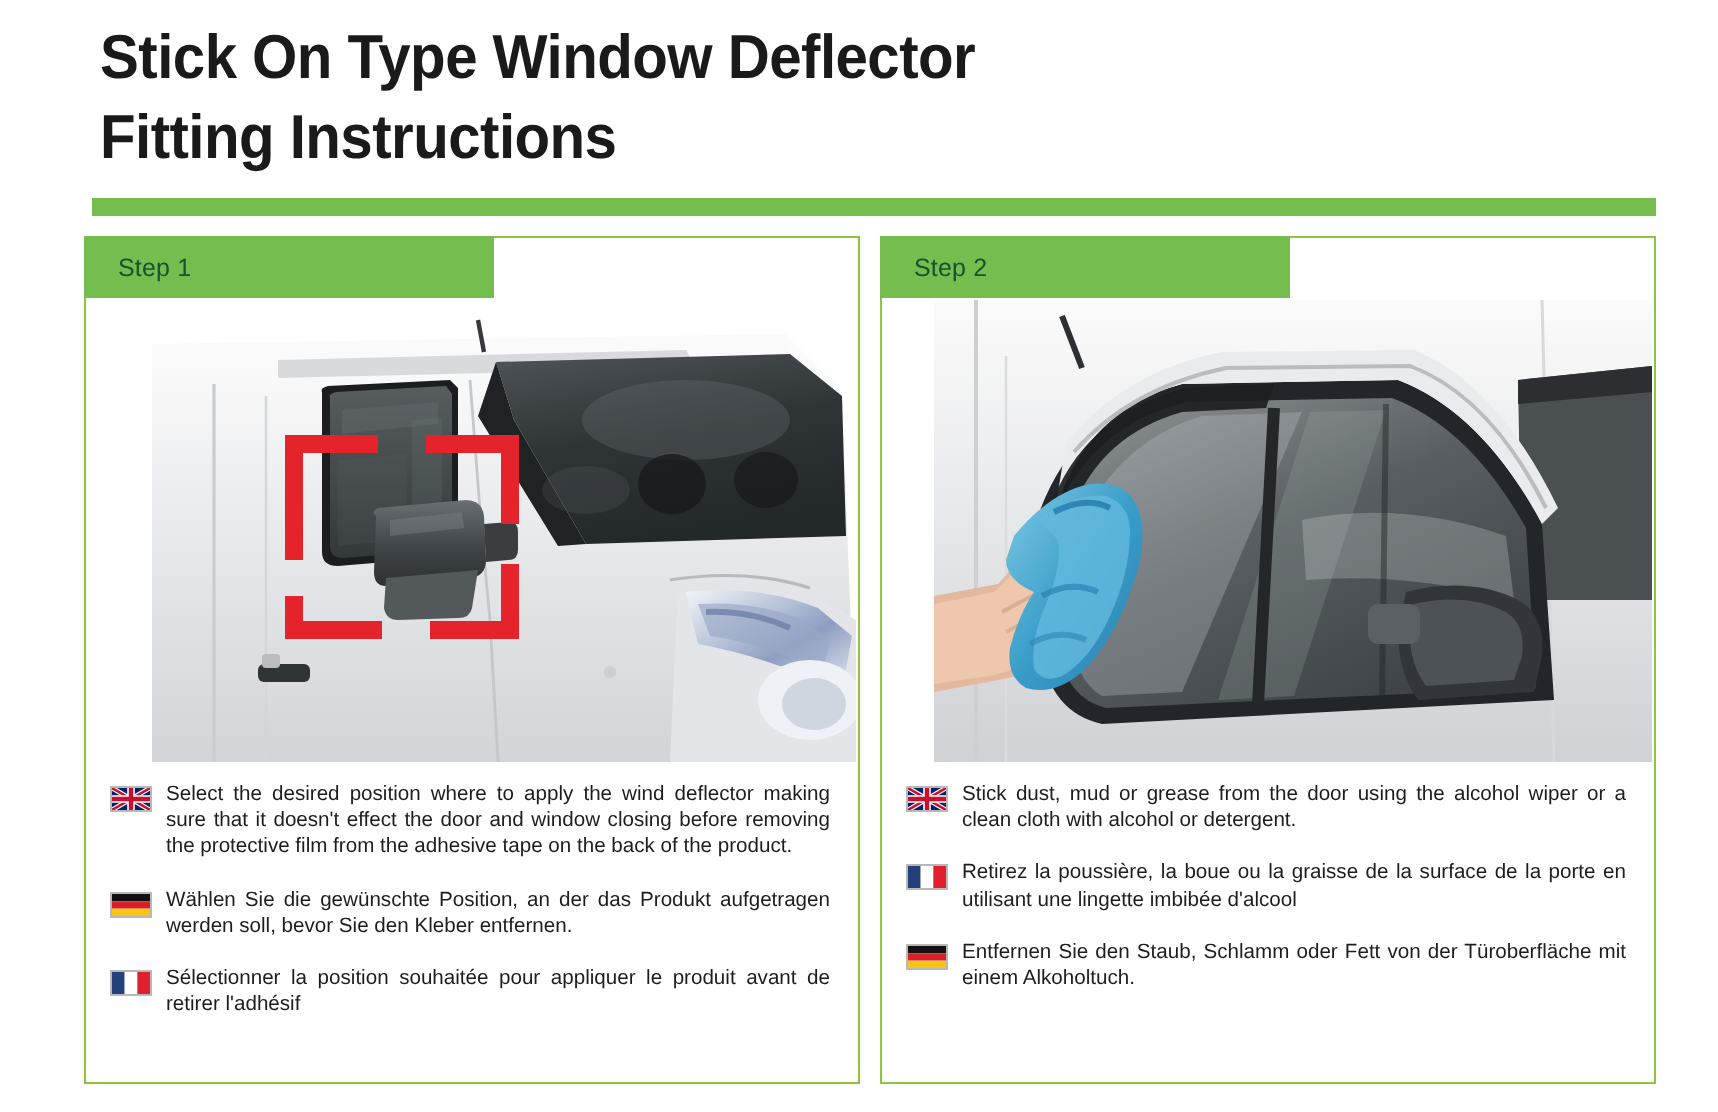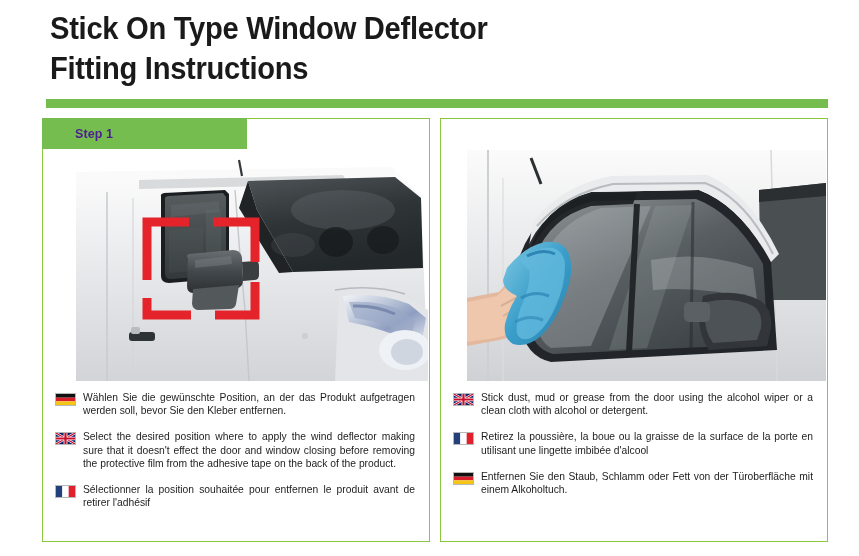"Step 1" .step-tab-label { color: #4c1d95 -> #14532d; font-weight: bold -> normal; margin-left: 33px -> 17px }
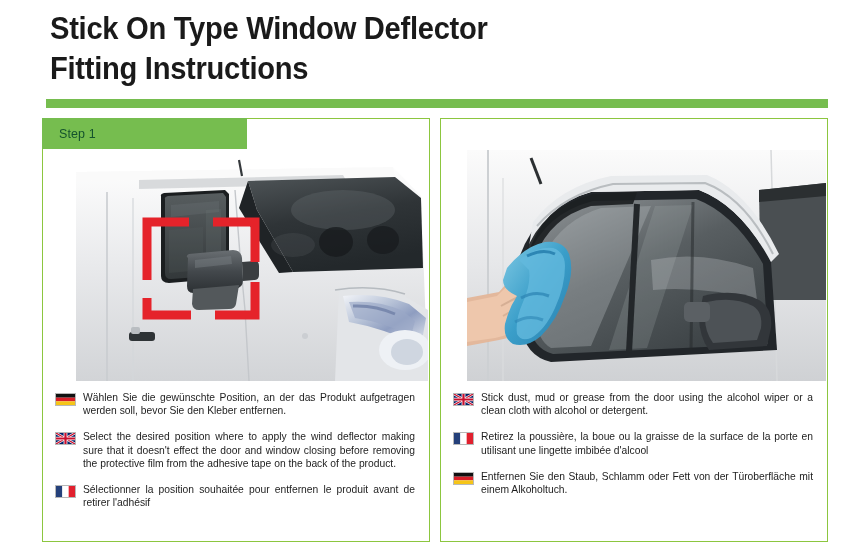"Step 2" div.step-tab { html: none -> <div> <span>Step 2</span> </div> }
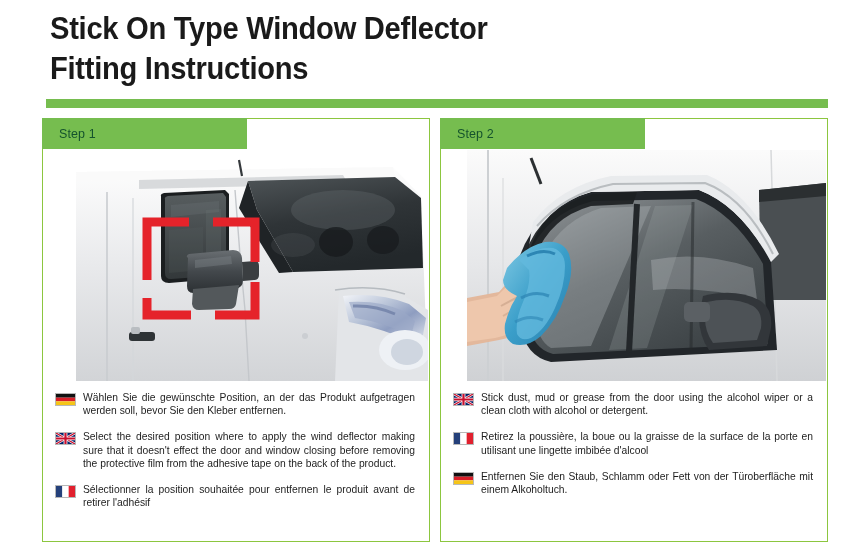"Wählen Sie die gewünschte Position," div.instr-row { order: before "Select the desired position where" -> after "Select the desired position where" }
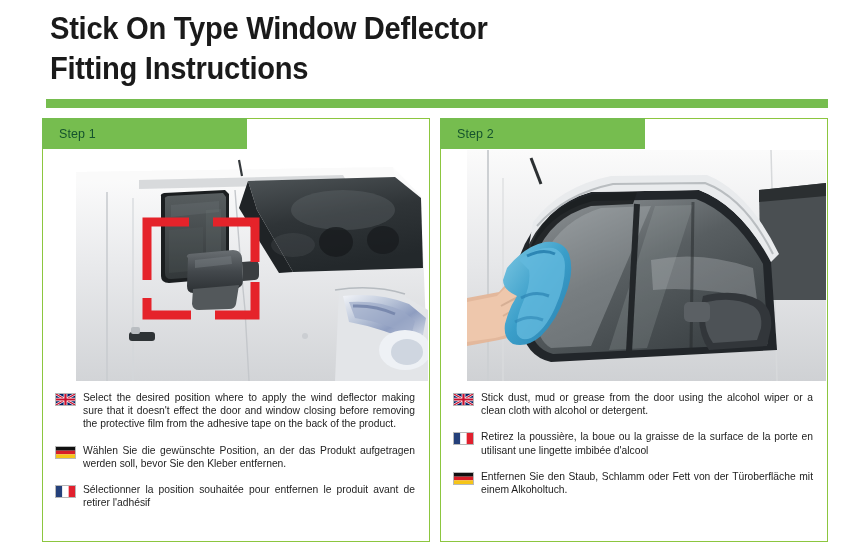"Sélectionner la position souhaitée pour" span.instr-text { text: entfernen -> appliquer }
